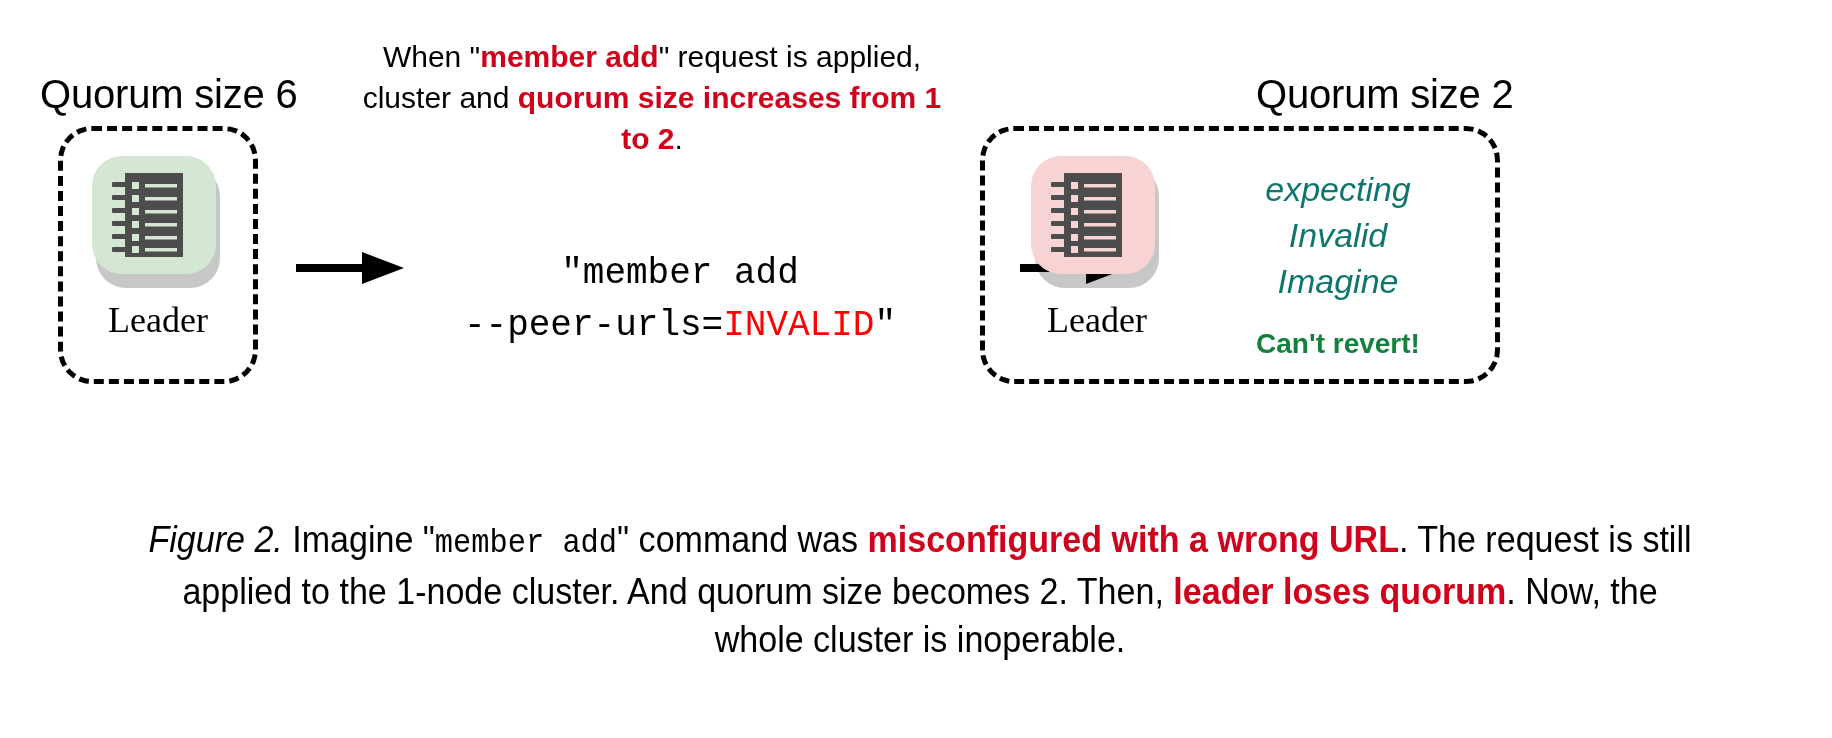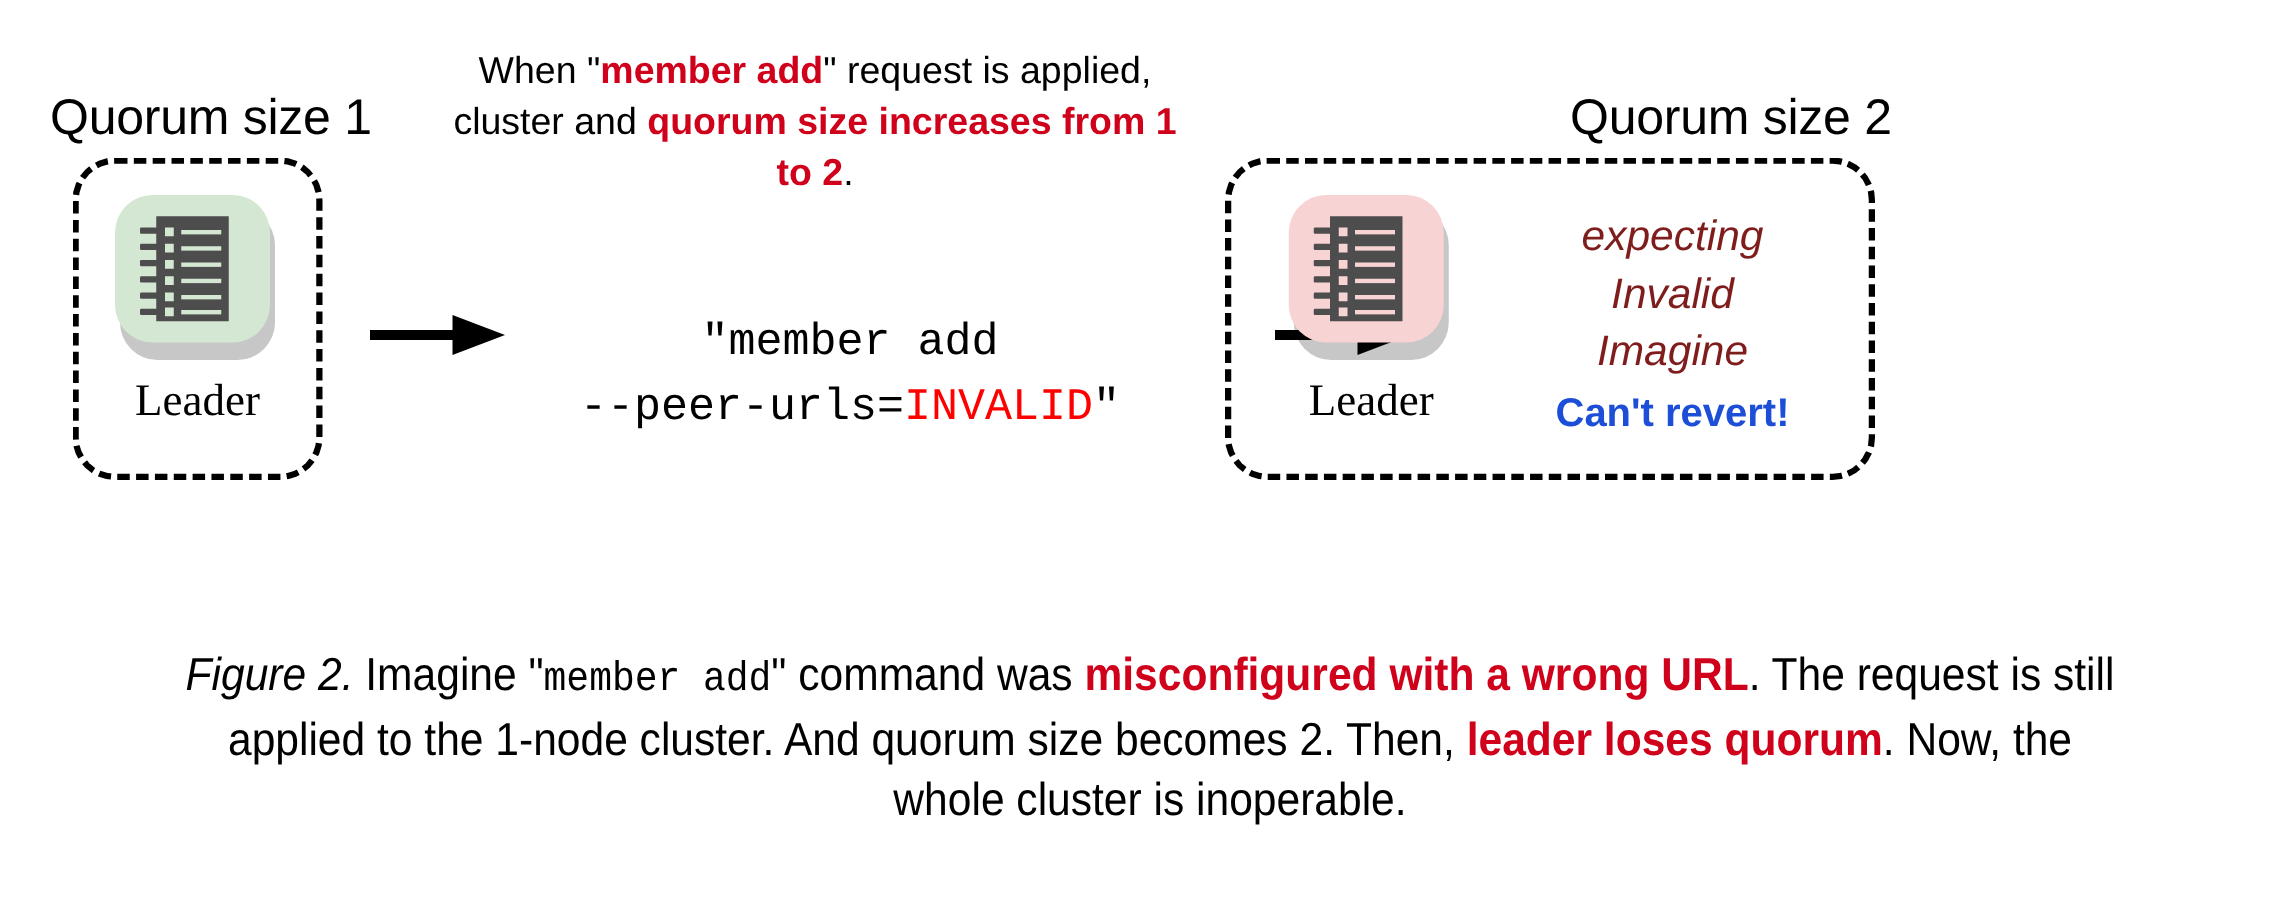"Quorum size 1" div.quorum-label { text: 1 -> 6 }
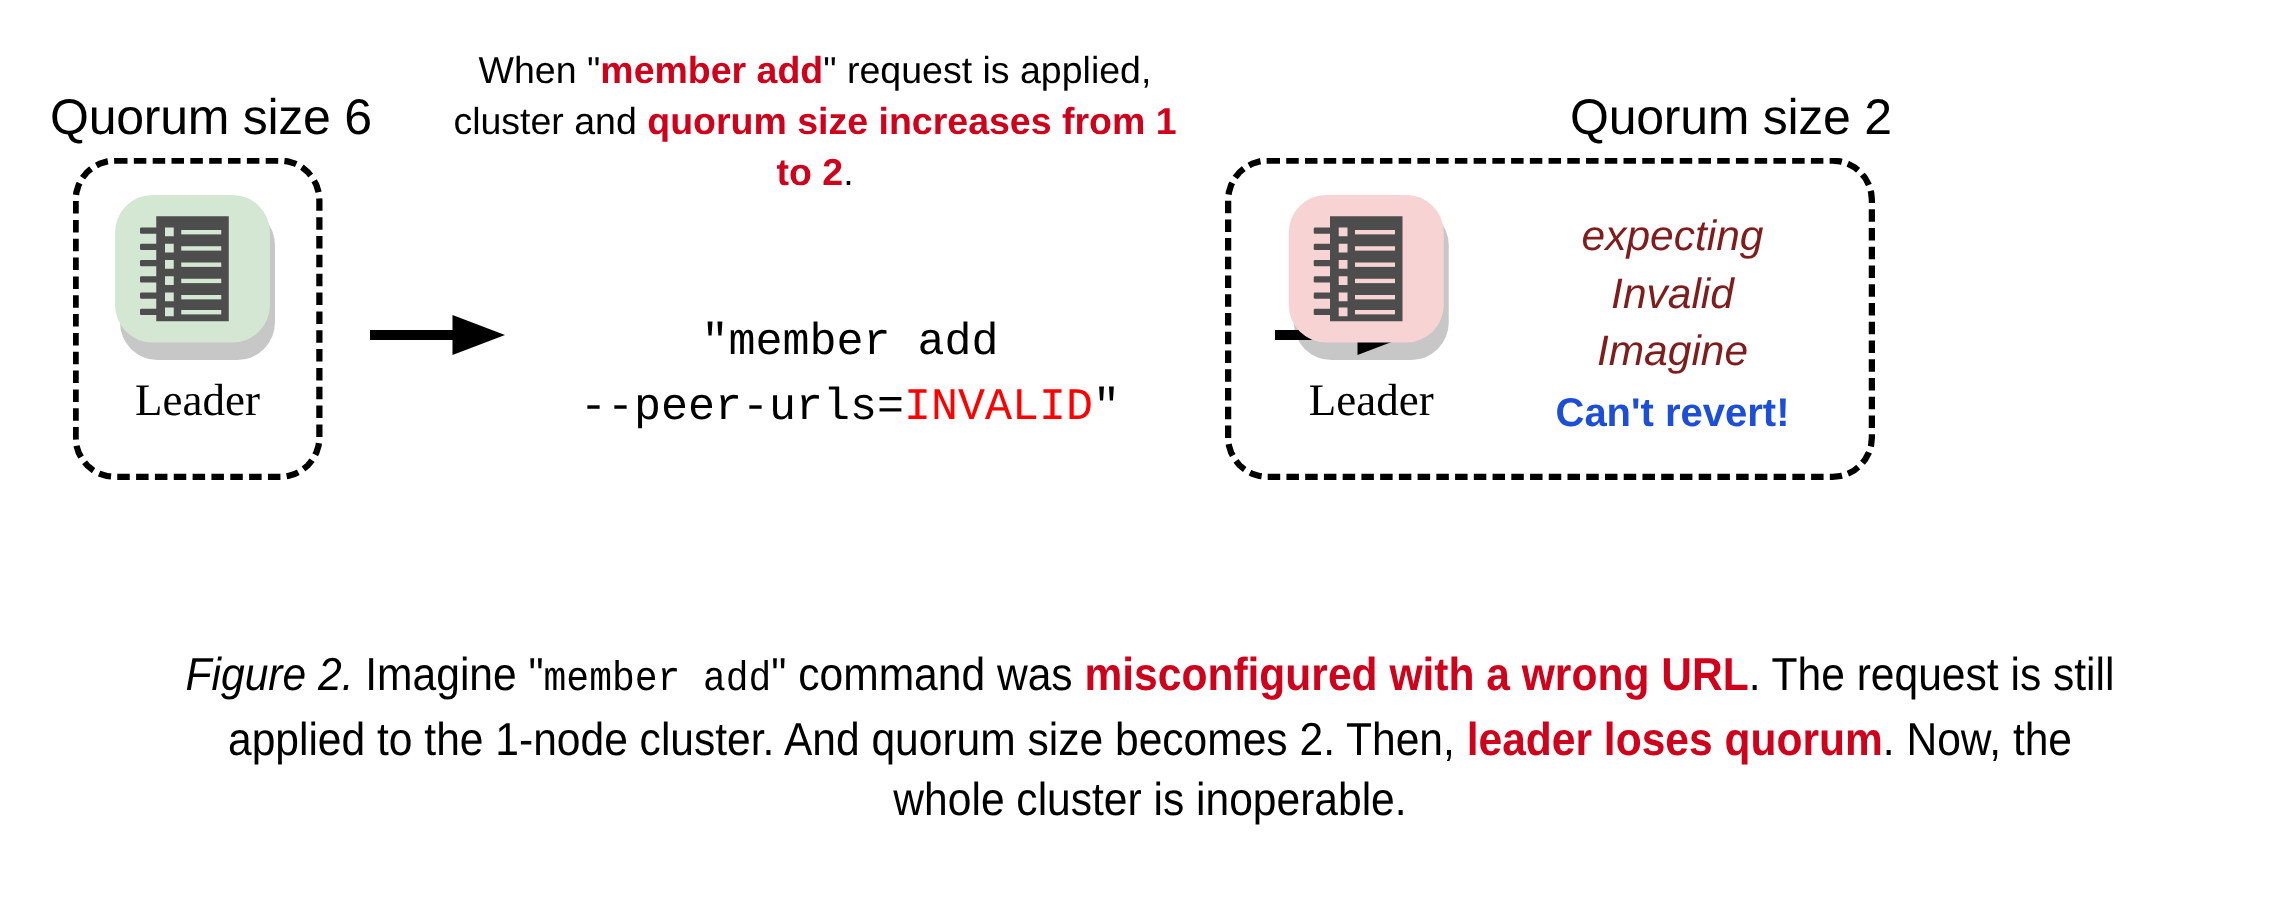"expecting" #status-block .status-line { color: #7f1d1d -> #0f766e }
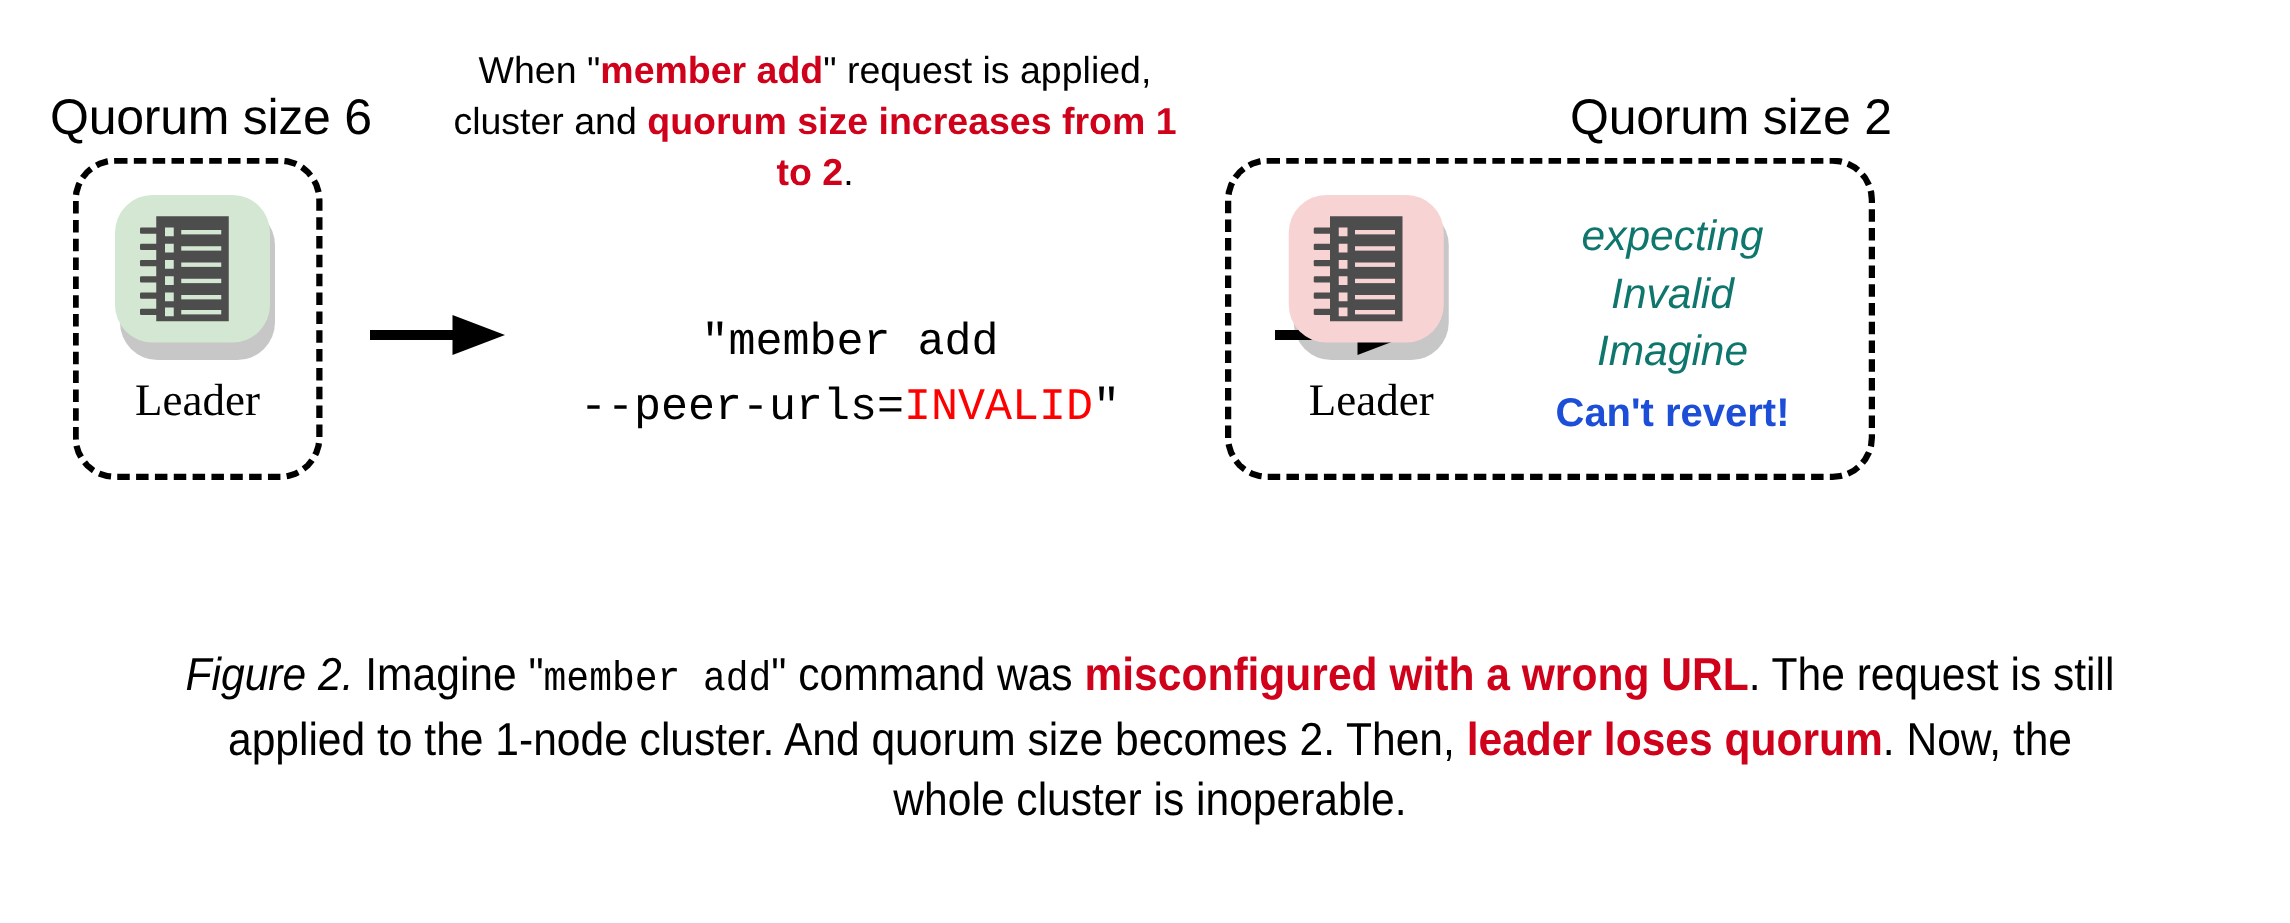"Can't revert!" #status-revert { color: #1d4ed8 -> #15803d; font-size: 32px -> 28px; margin-top: 8px -> 24px }
